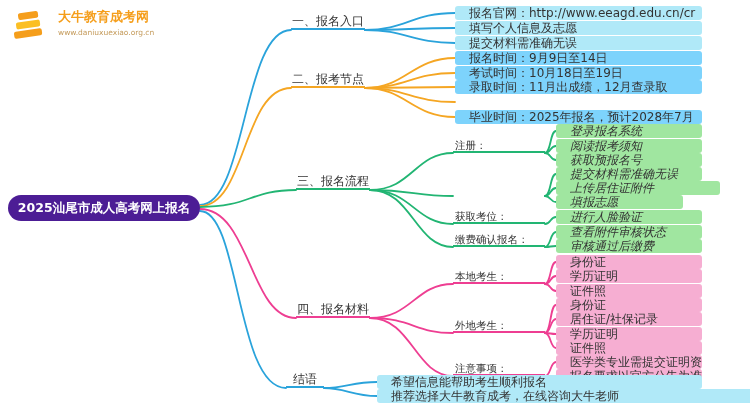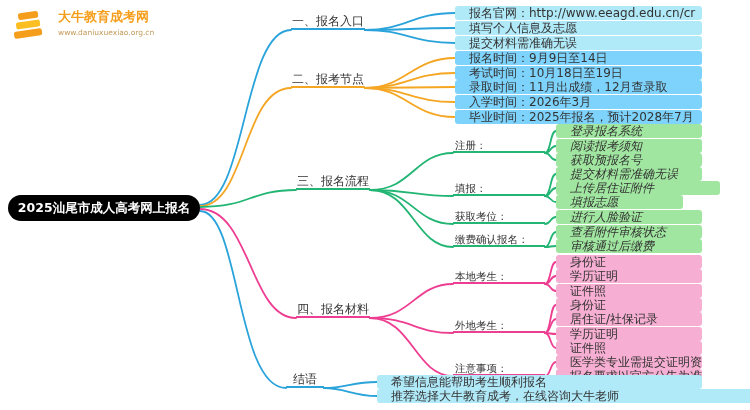"入学时间：2026年3月" div.node { html: <div>入学时间：2026年3月</div> -> none }
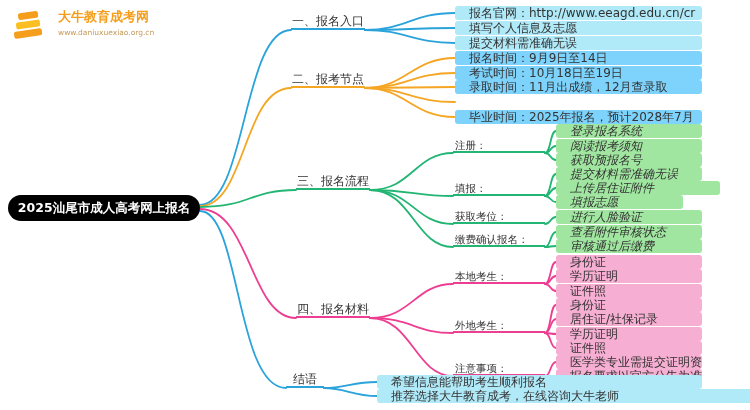"填报：" div.node { html: <div>填报：</div> -> none }
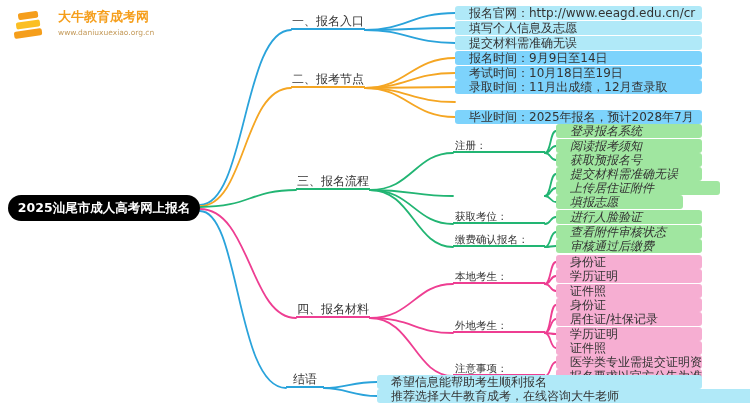"2025汕尾市成人高考网上报名" .root { background: #000000 -> #4c1d95 }
